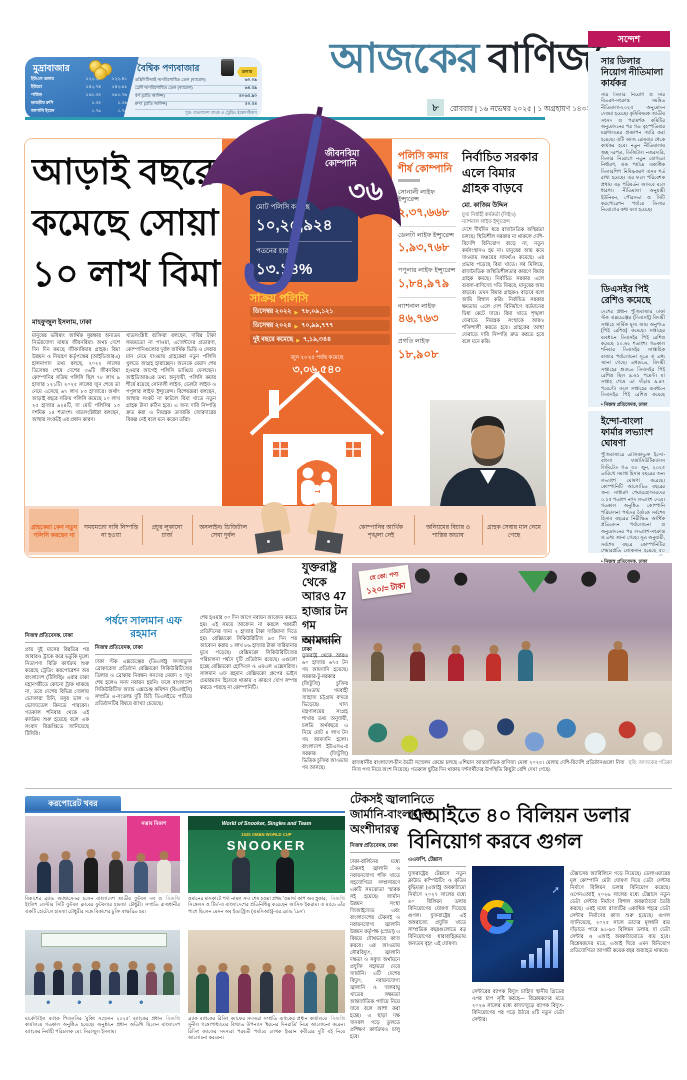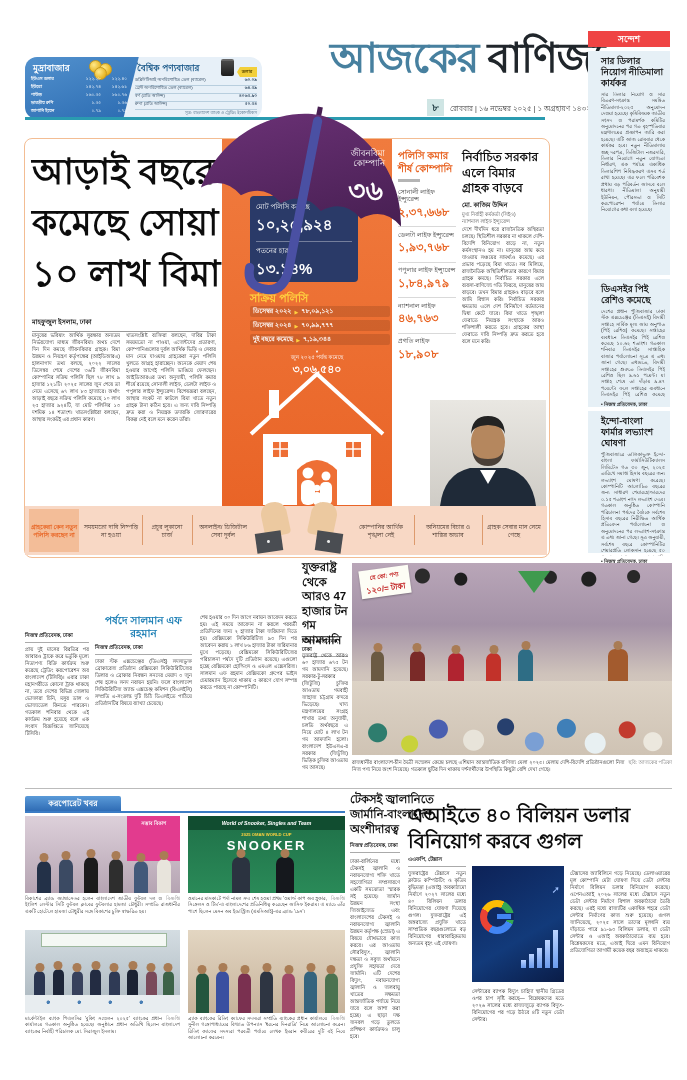"সন্দেশ" .sd-head { background: #ef4444 -> #be185d }
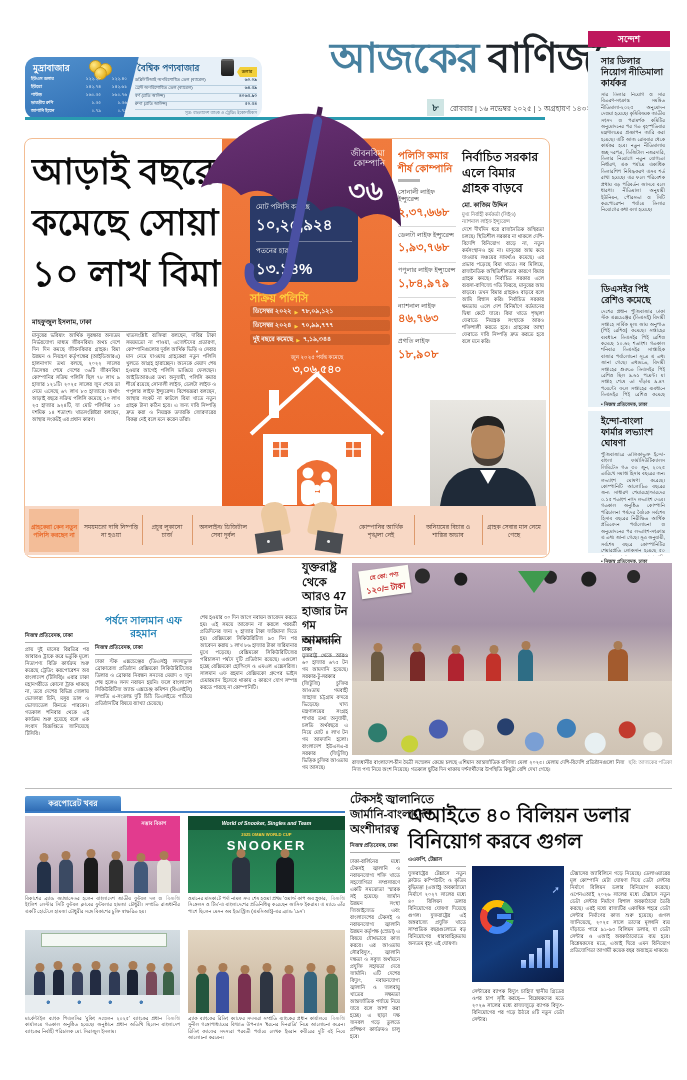"জীবনবিমা কোম্পানি" .ig-tag { font-weight: normal -> bold; text-align: right -> none }
